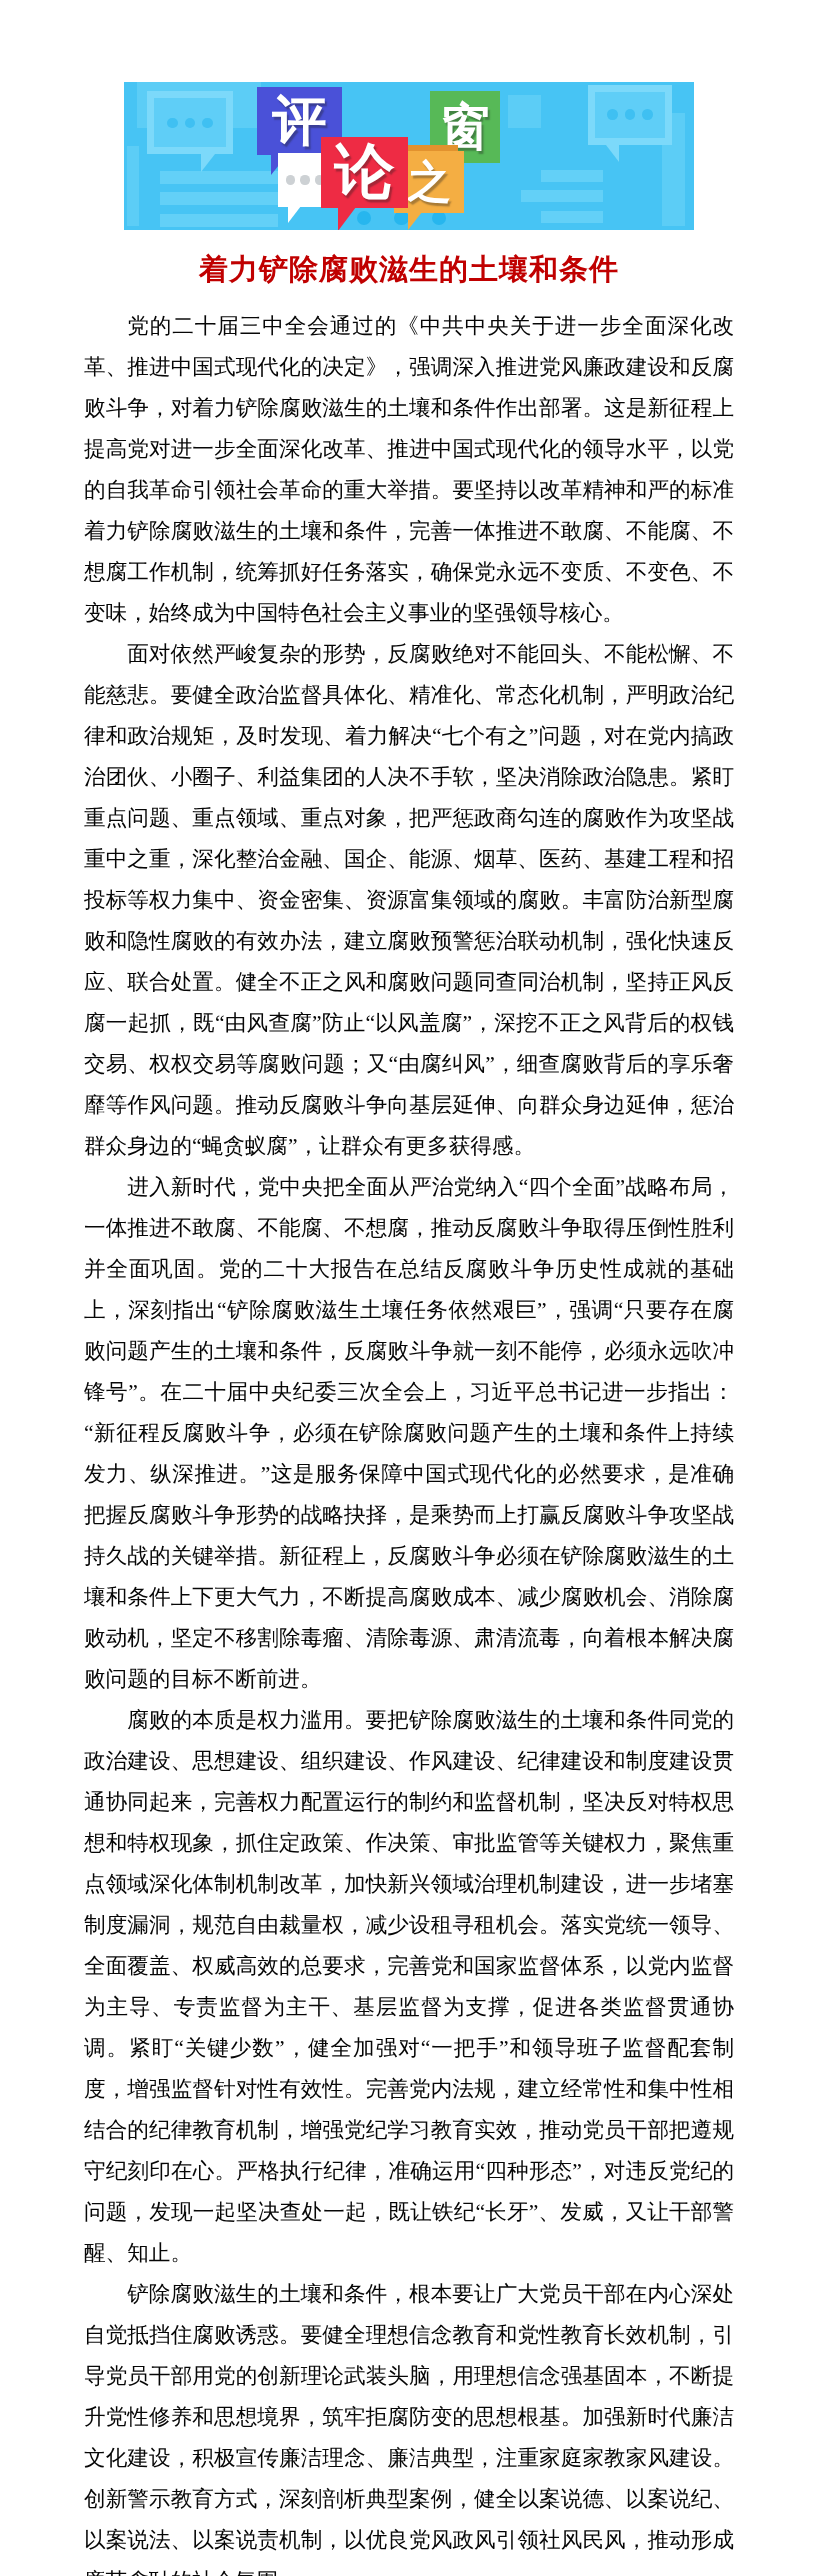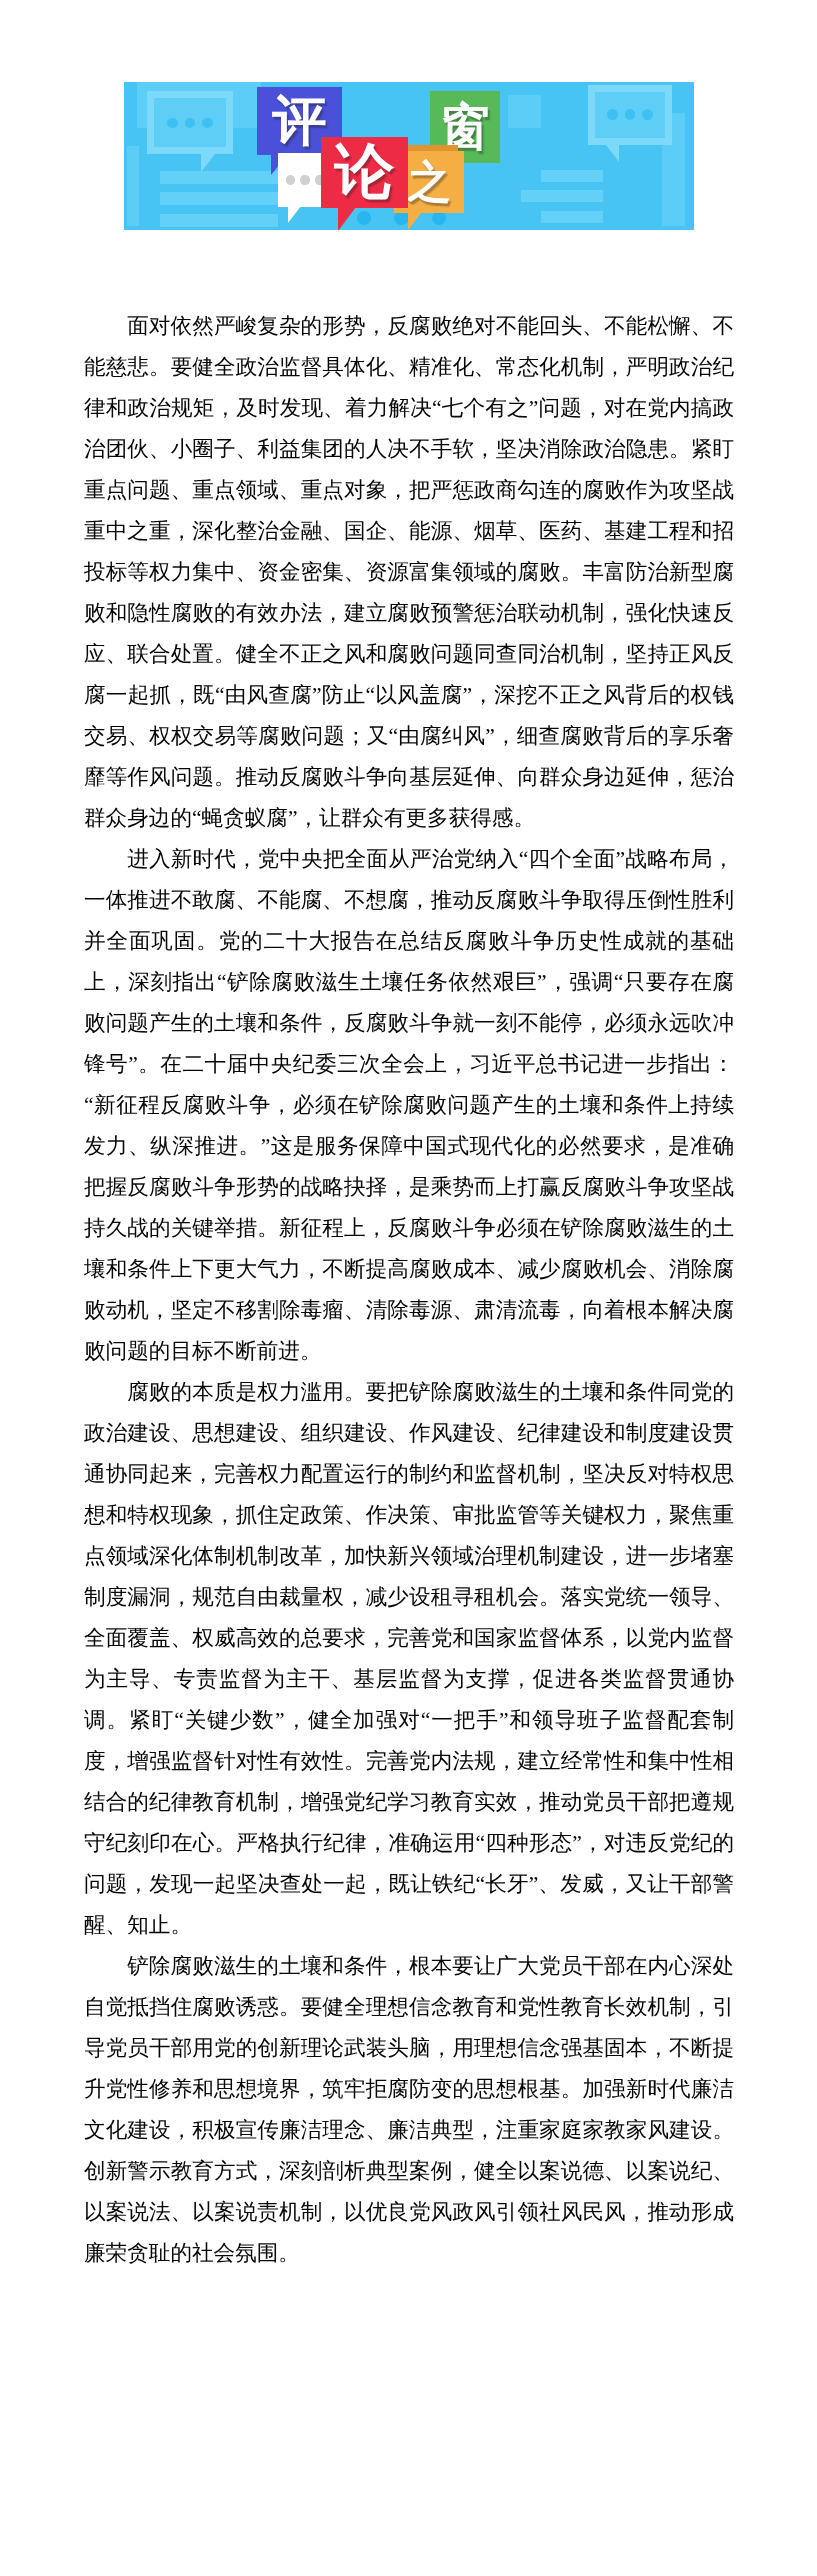"着力铲除腐败滋生的土壤和条件" h1.title { html: none -> <h1>着力铲除腐败滋生的土壤和条件</h1> }
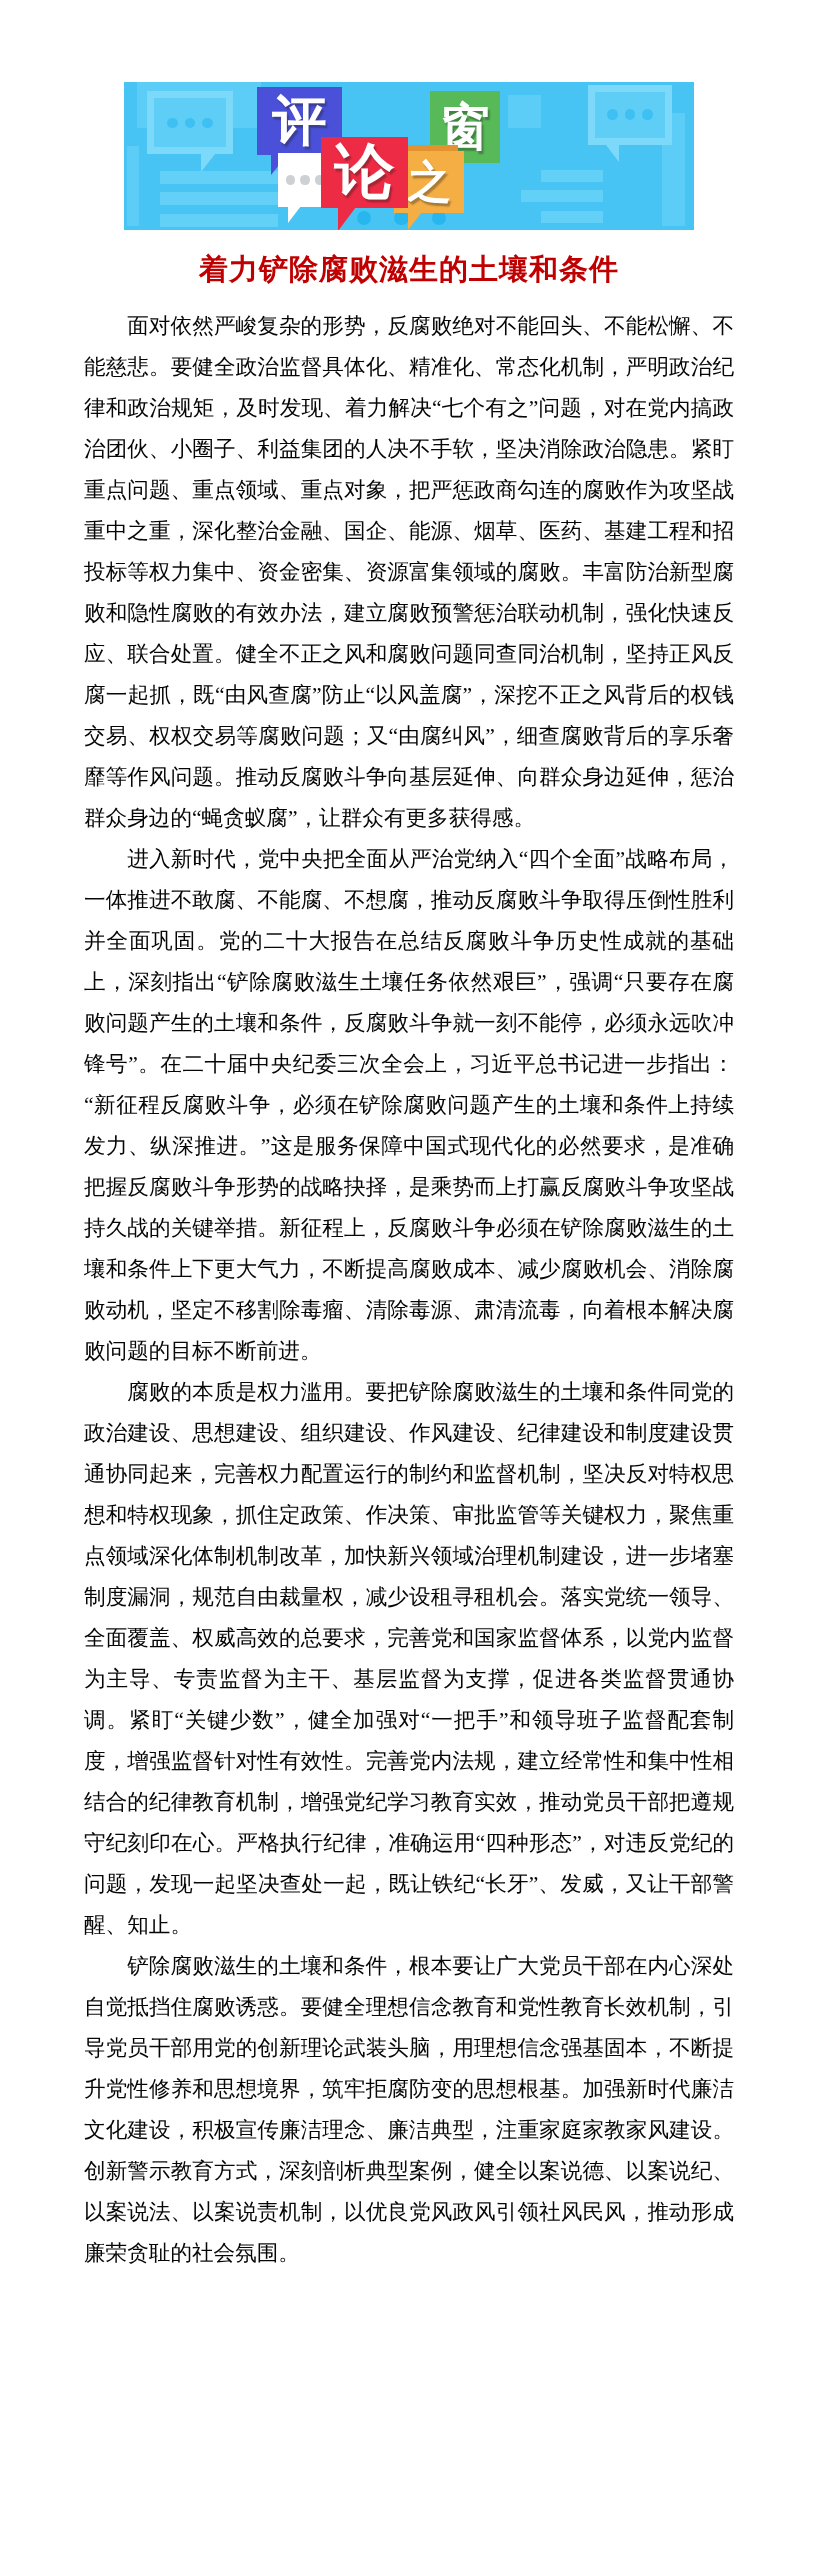"党的二十届三中全会通过的《中共中央关于进一步全面深化改革、推进中国式现代化的决定" p { html: none -> <p>党的二十届三中全会通过的《中共中央关于进一步全面深化改革、推进中国式现代化的决定》，强调深入推进党风廉政建设和反腐败斗争，对着力铲除腐败滋生的土壤和条件作出部署。这是新征程上提高党对进一步全面深化改革、推进中国式现代化的领导水平，以党的自我革命引领社会革命的重大举措。要坚持以改革精神和严的标准着力铲除腐败滋生的土壤和条件，完善一体推进不敢腐、不能腐、不想腐工作机制，统筹抓好任务落实，确保党永远不变质、不变色、不变味，始终成为中国特色社会主义事业的坚强领导核心。</p> }
